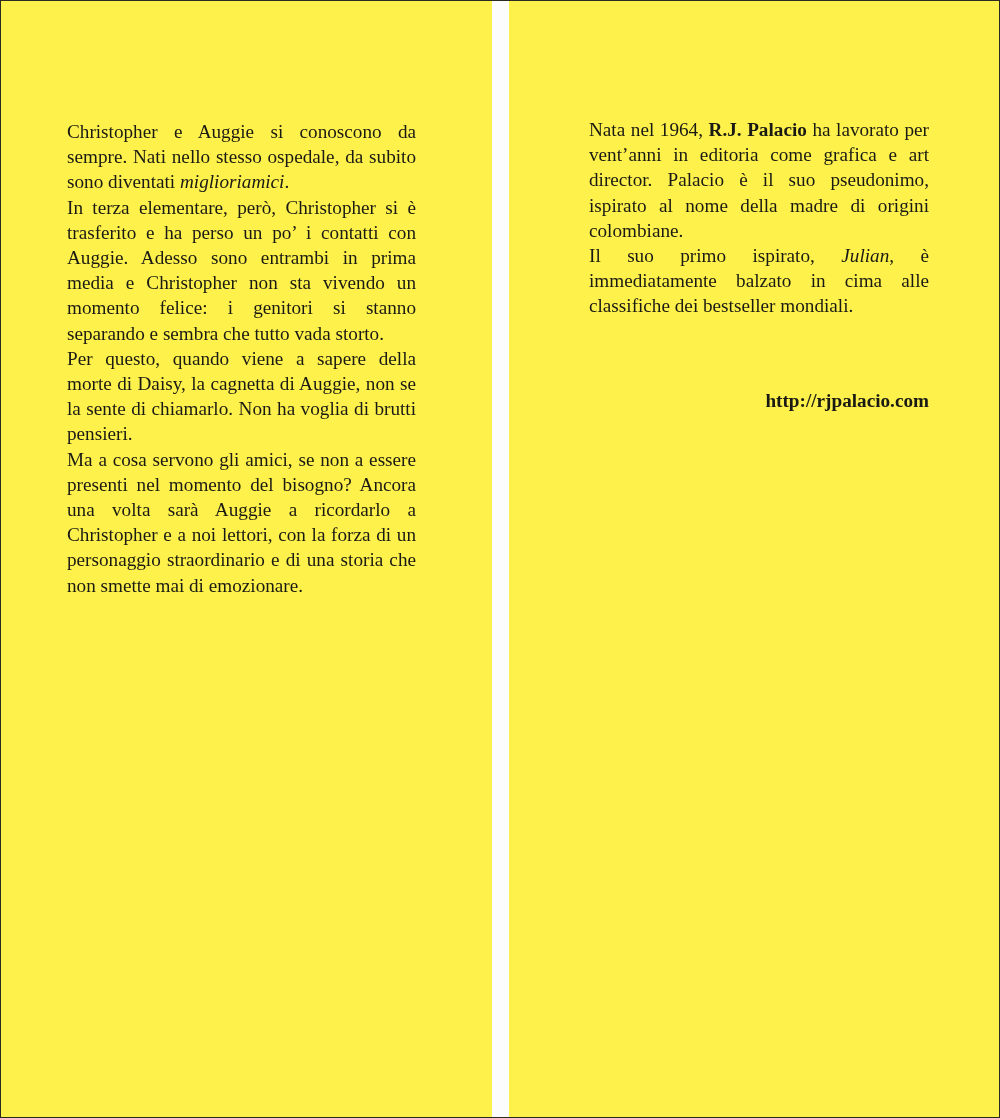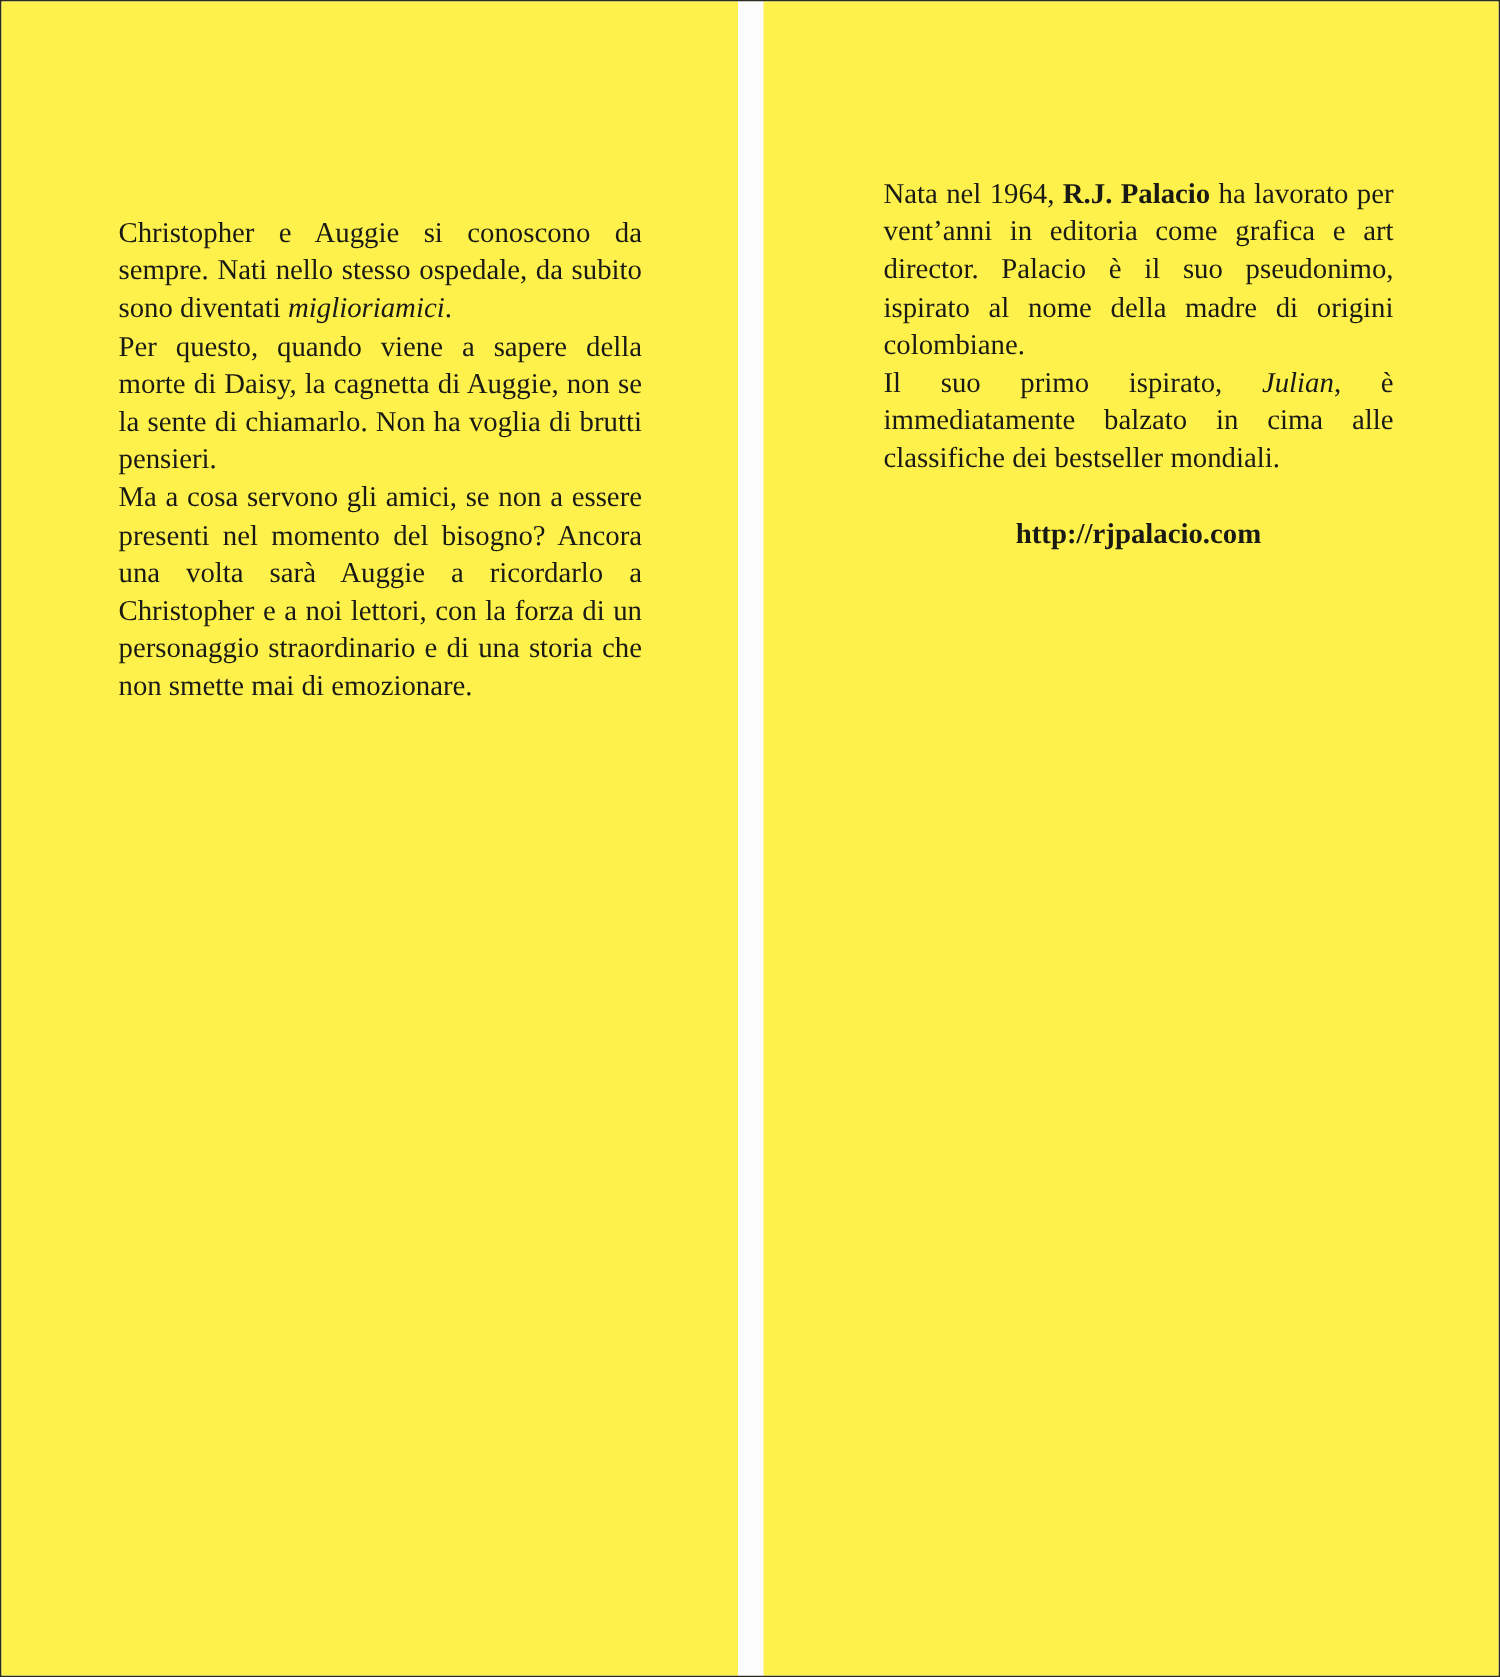"Christopher e Auggie si conoscono" .left .text { left: 78px -> 66px; margin-top: 24px -> none }
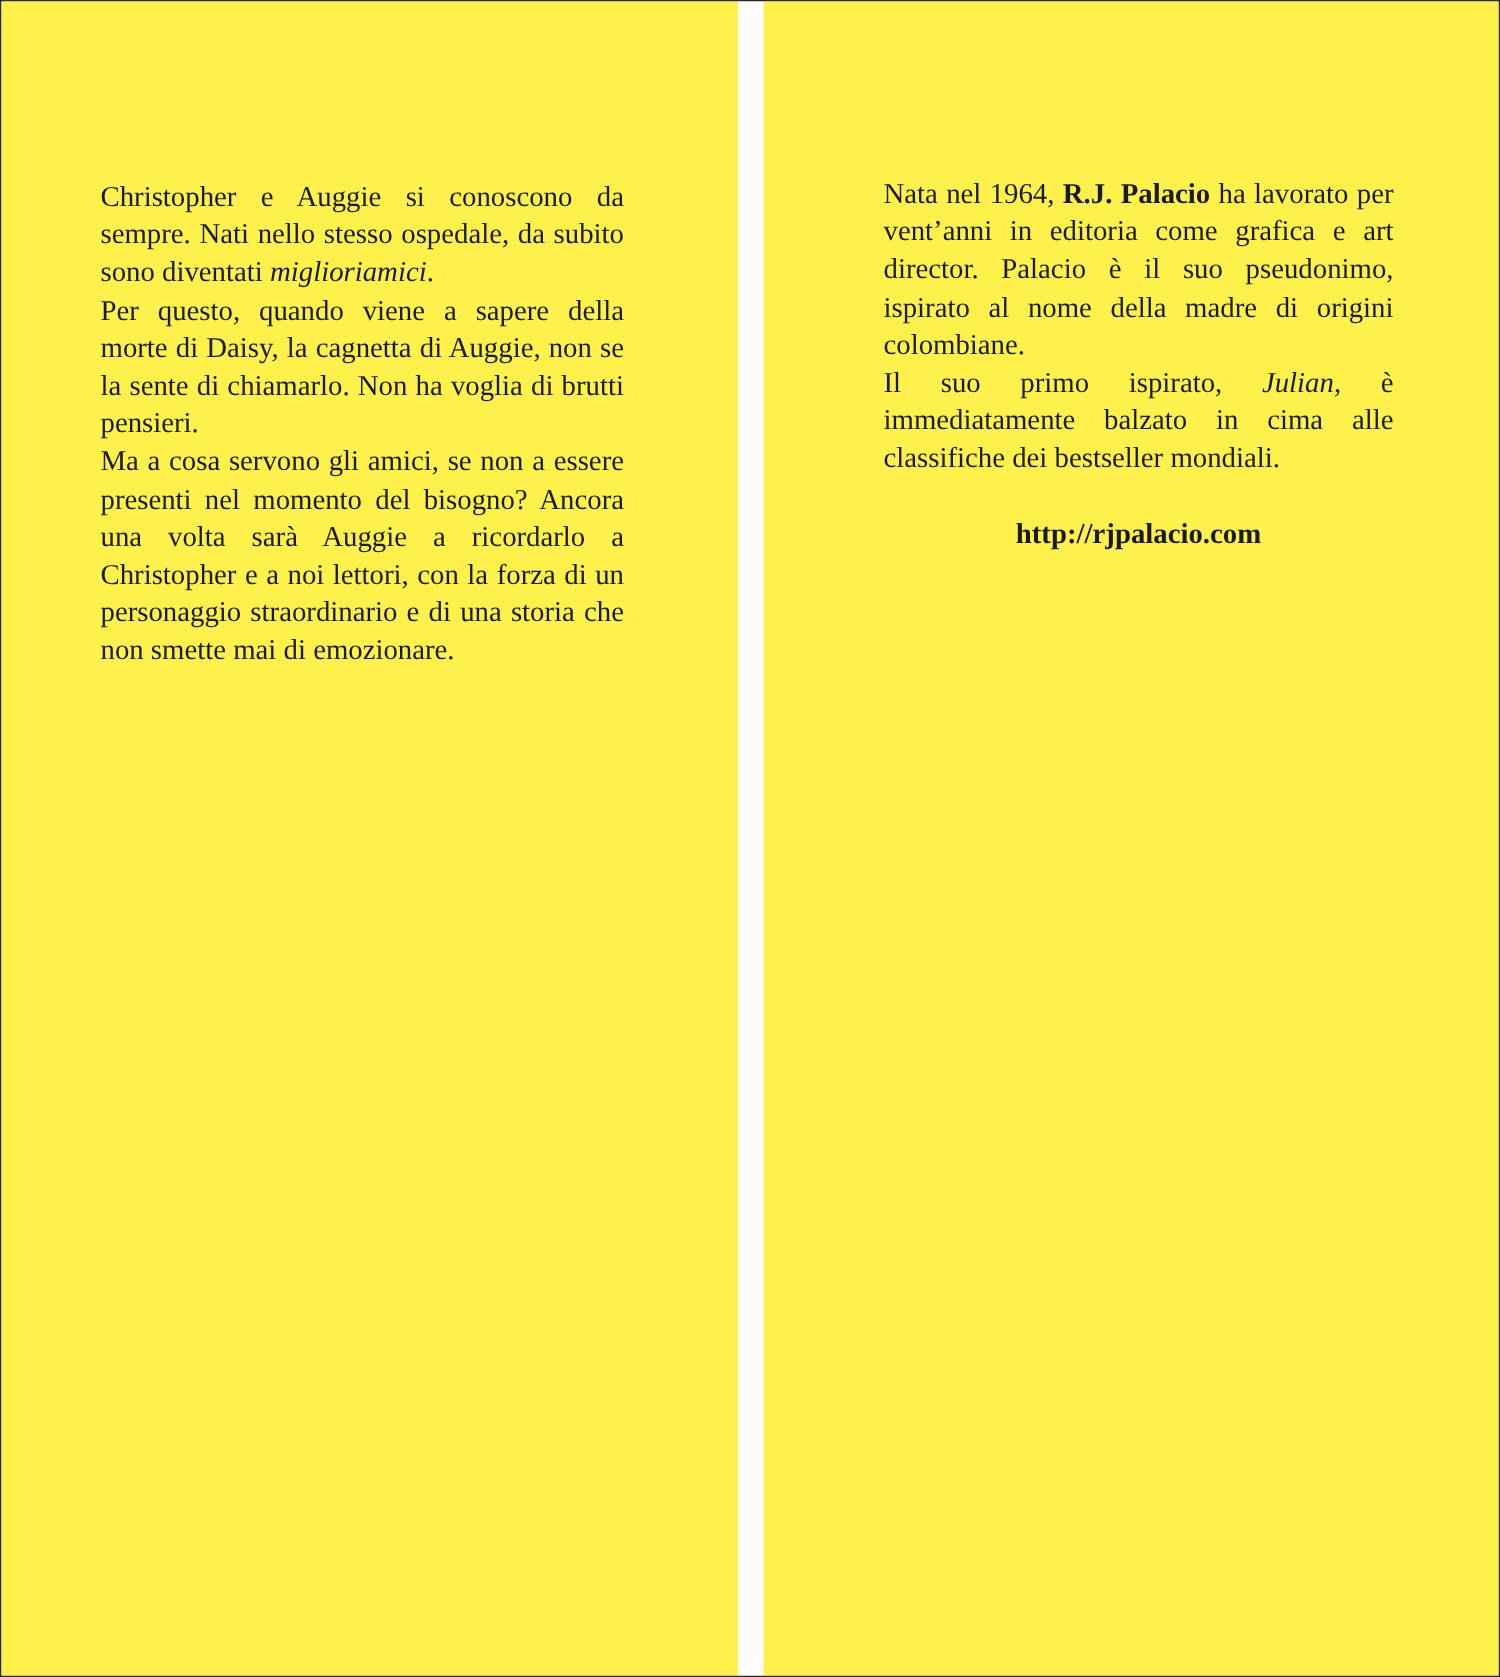"In terza elementare, però, Christopher" p { html: none -> <p>In terza elementare, però, Christopher si è trasferito e ha perso un po’ i contatti con Auggie. Adesso sono entrambi in prima media e Christopher non sta vivendo un momento felice: i genitori si stanno separando e sembra che tutto vada storto.</p> }
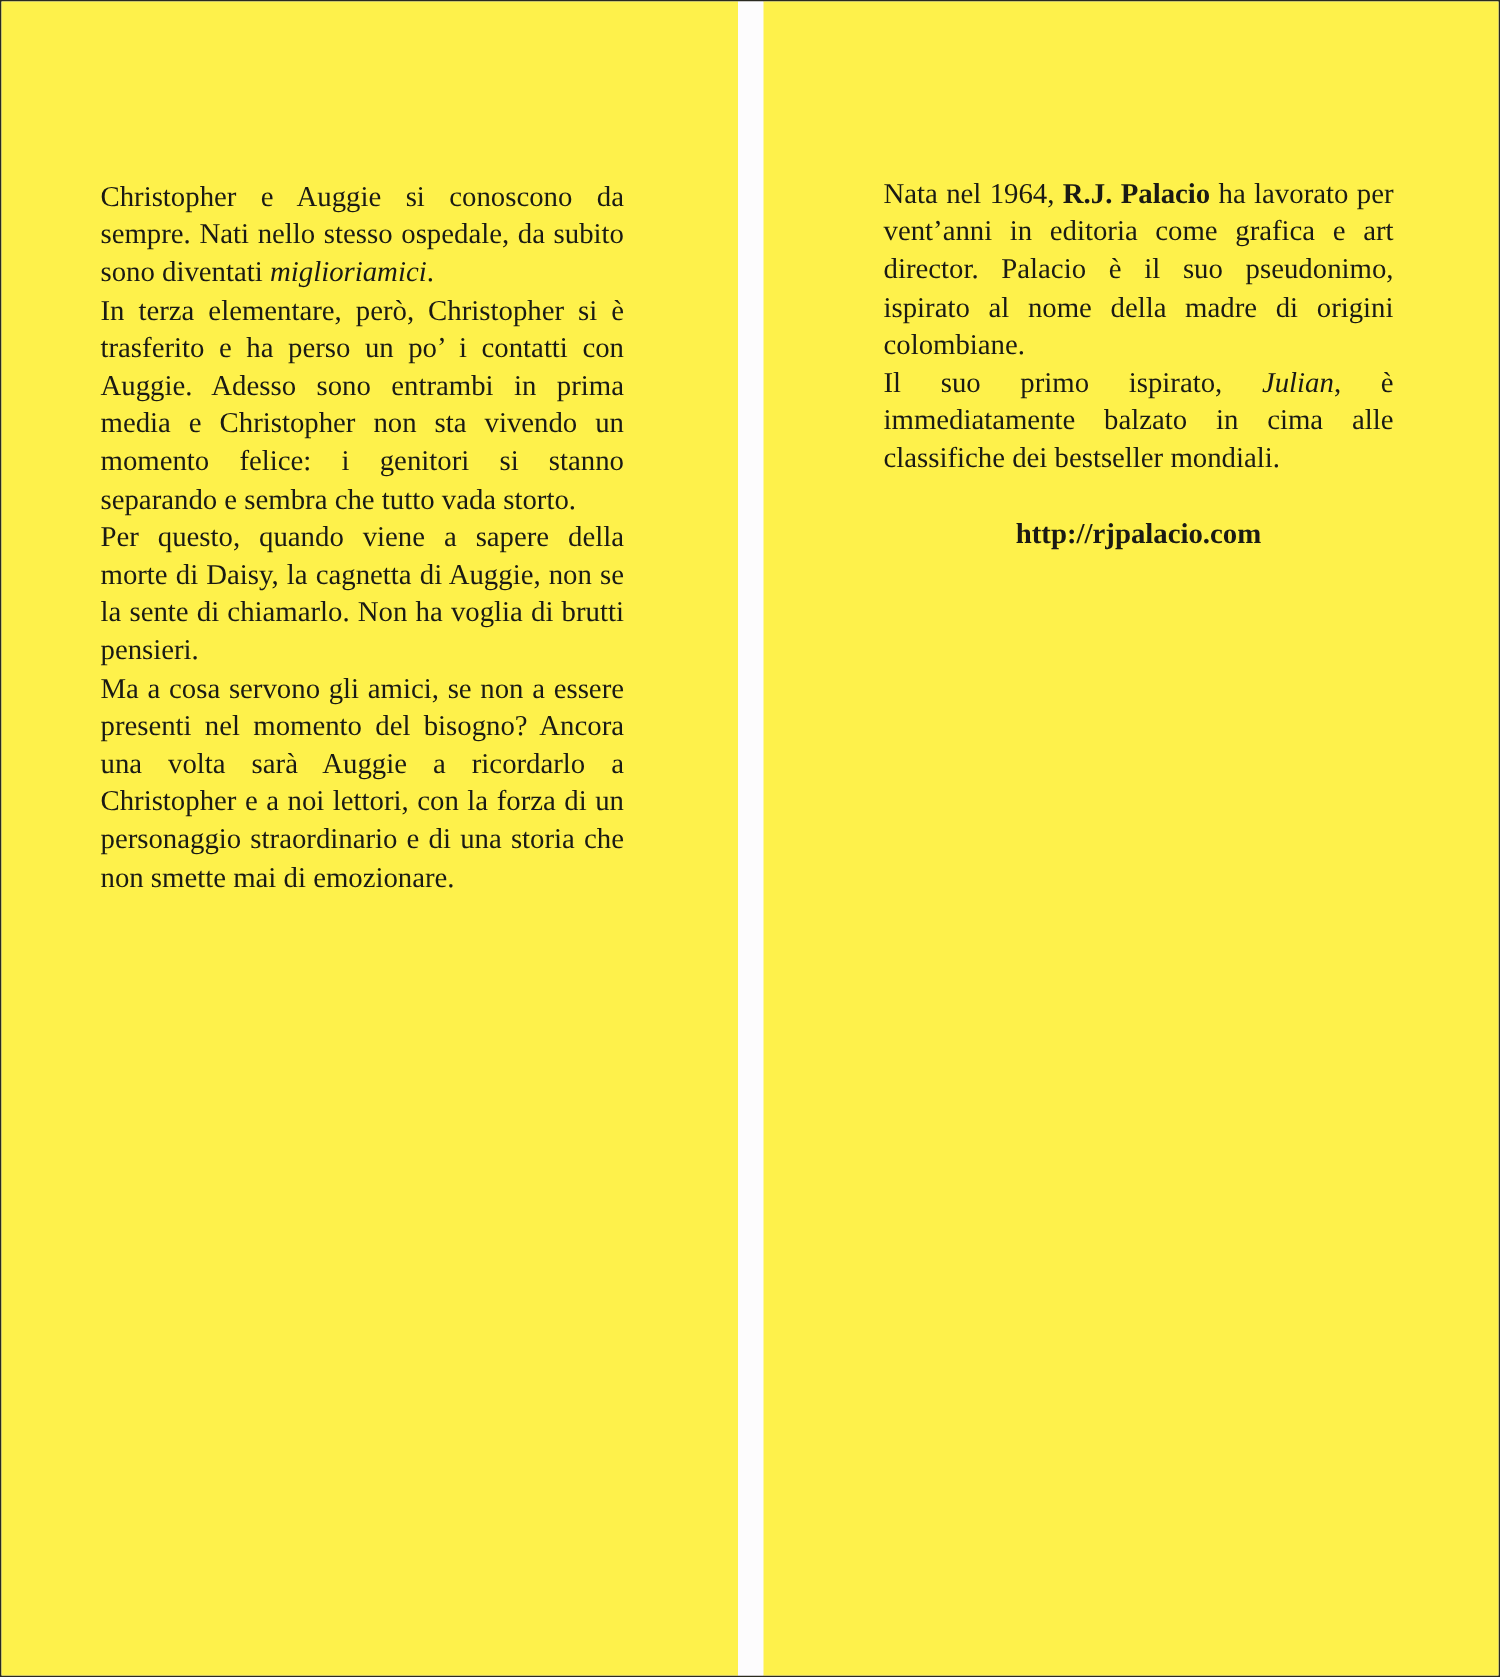"http://rjpalacio.com" p.last { margin-top: none -> 44px; text-align: center -> right }
